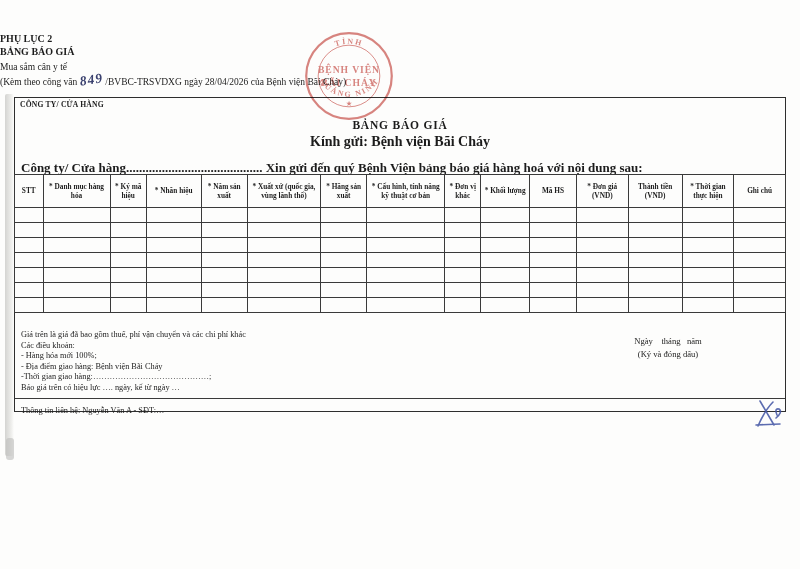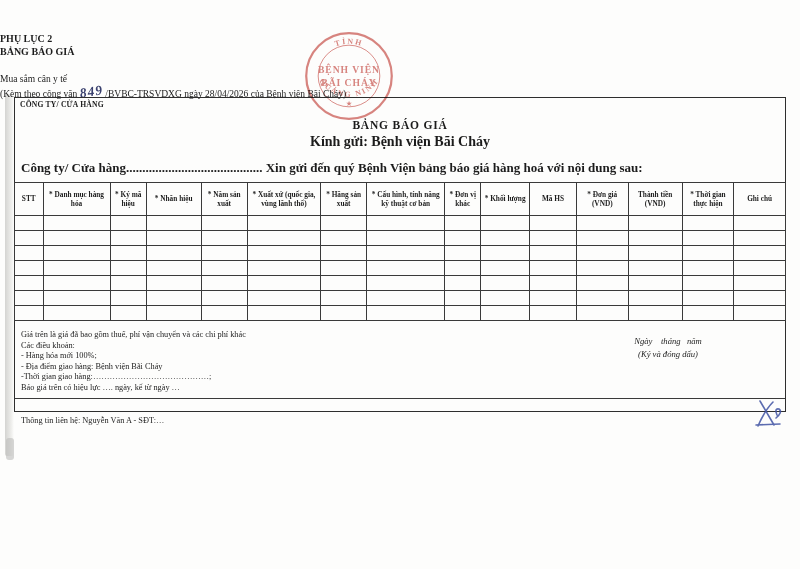"Mua sắm cân y tế" .doc-header .l3 { margin-top: 15px -> 3px }
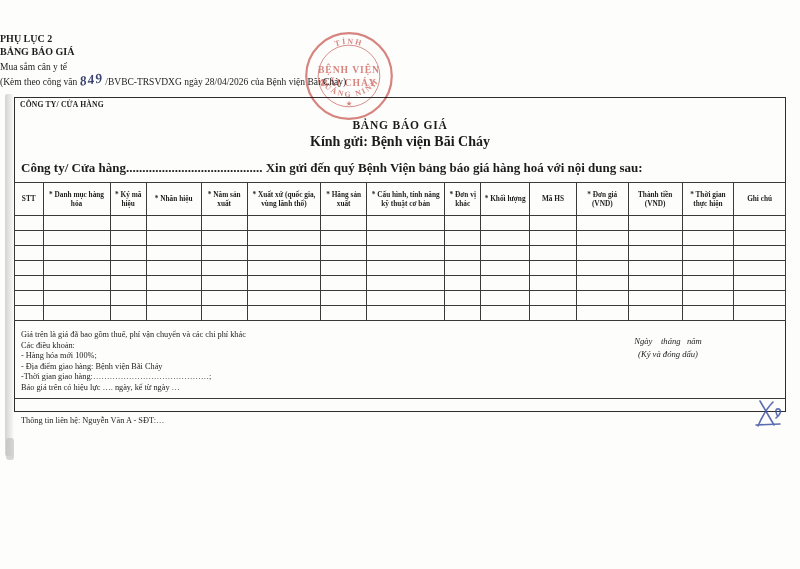"STT" table.quote { top: 84px -> 76px }
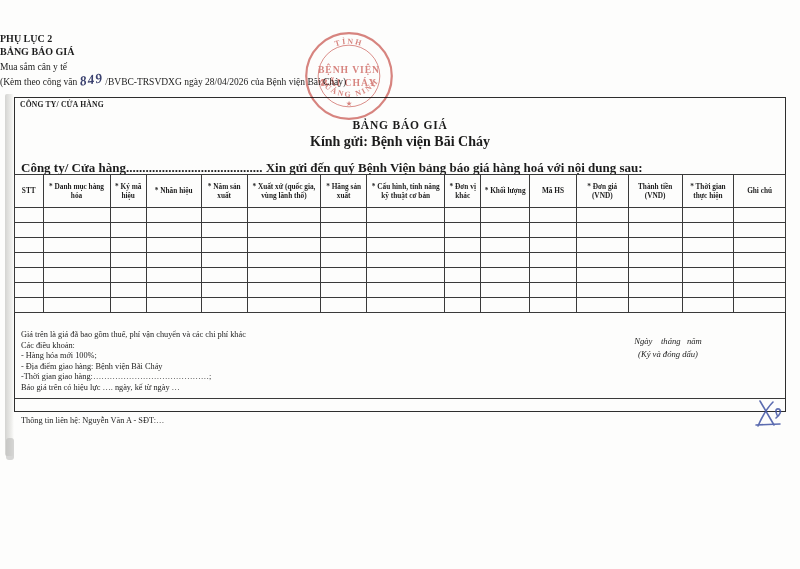"Ngày tháng năm" .sign-block { font-style: italic -> none }
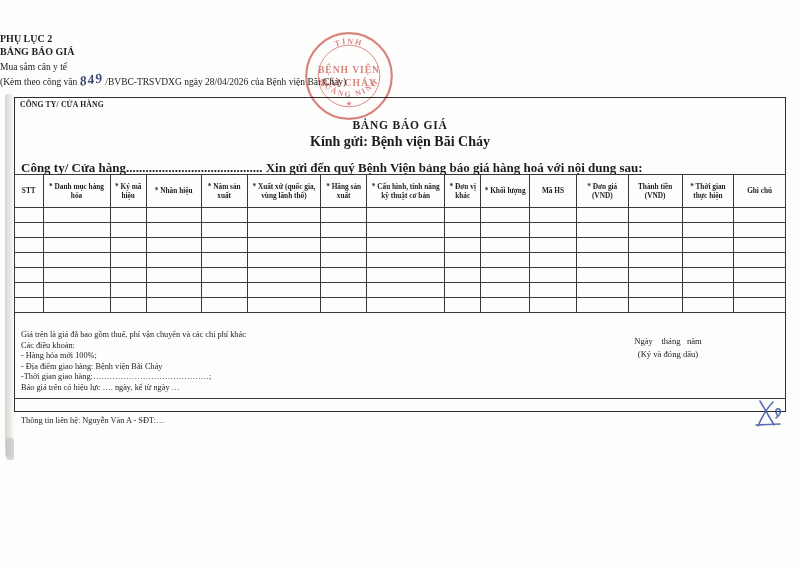"Thông tin liên hệ: Nguyễn" .contact-row { padding: 17px 0 0 6px -> 7px 0 0 6px }
